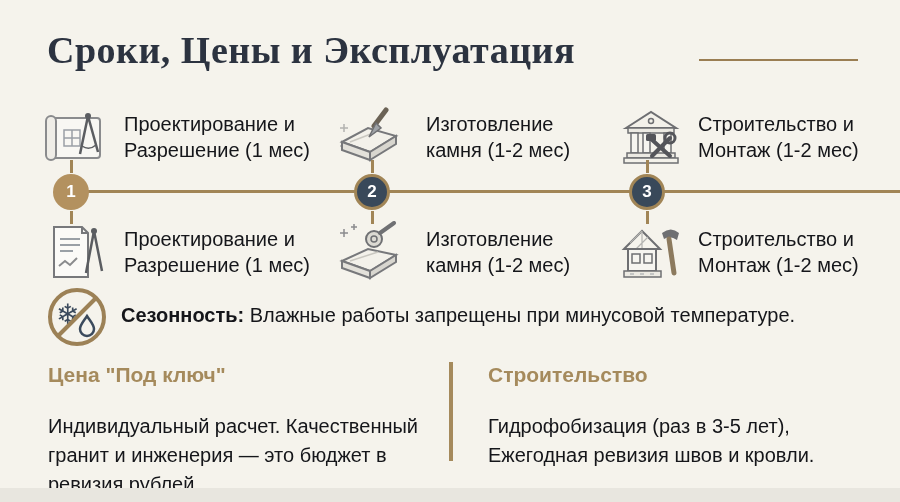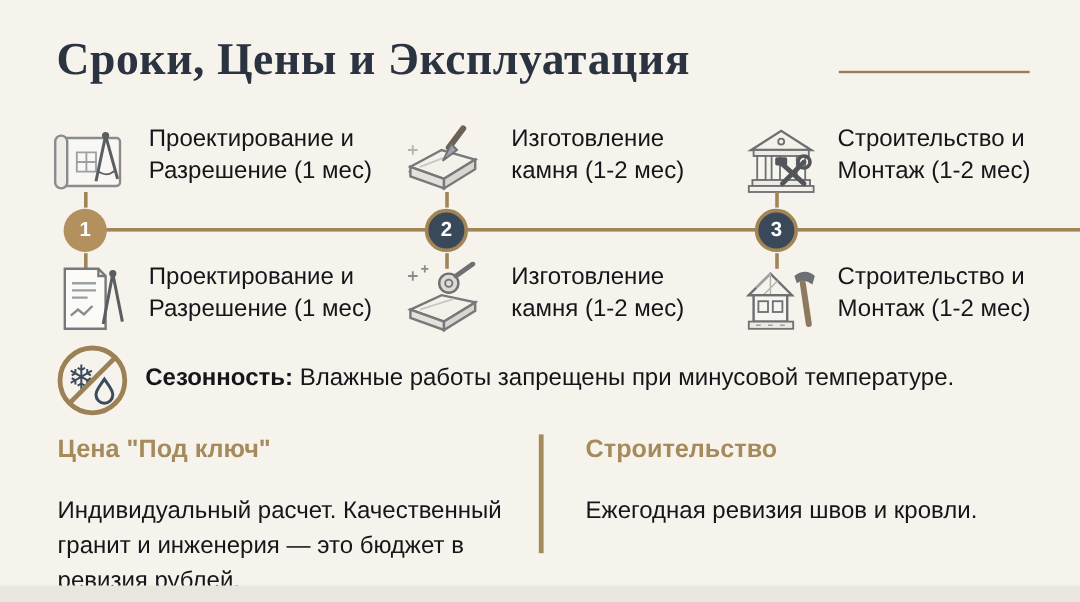"Проектирование и" .step-label { align-items: none -> center }
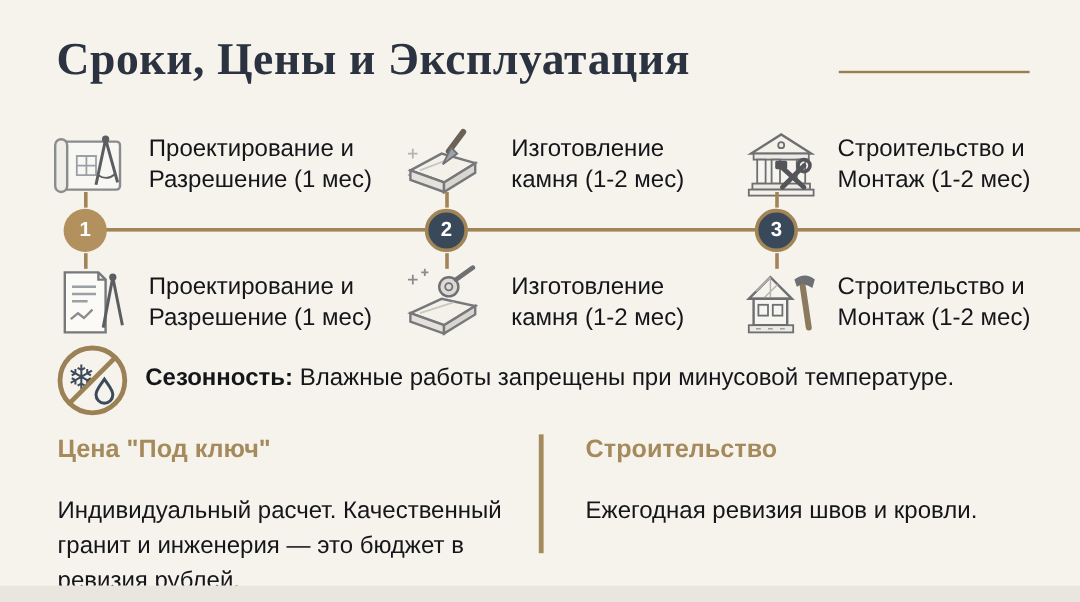"Гидрофобизация (раз в 3-5 лет)," div { html: none -> <div>Гидрофобизация (раз в 3-5 лет),</div> }
